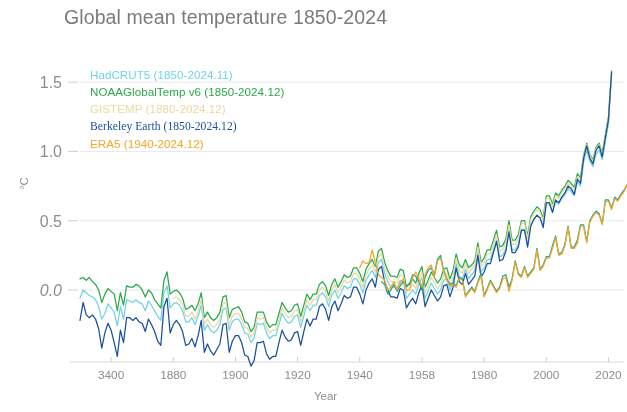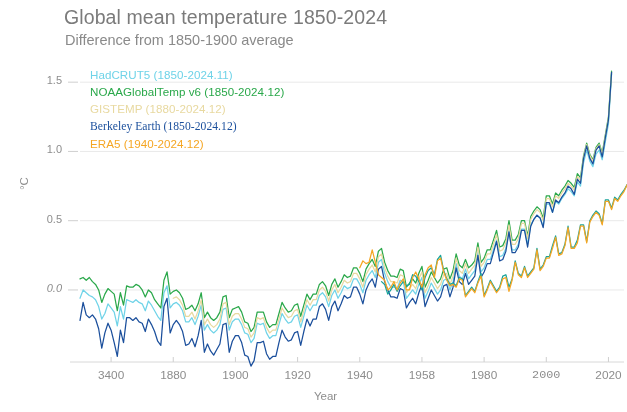"Difference from 1850-1900 average" div.subtitle { html: <div>Difference from 1850-1900 average</div> -> none }
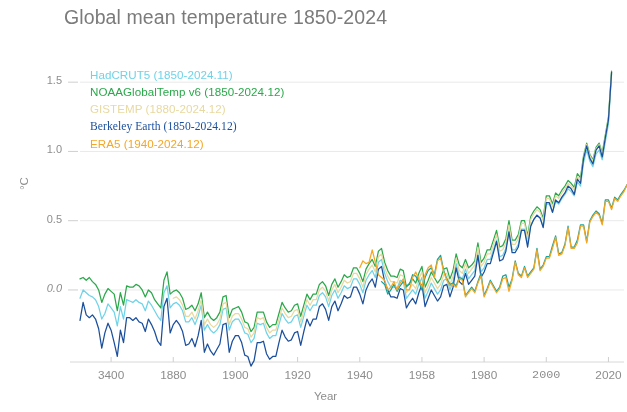"1.5" .ytick { font-size: 11px -> 16px }
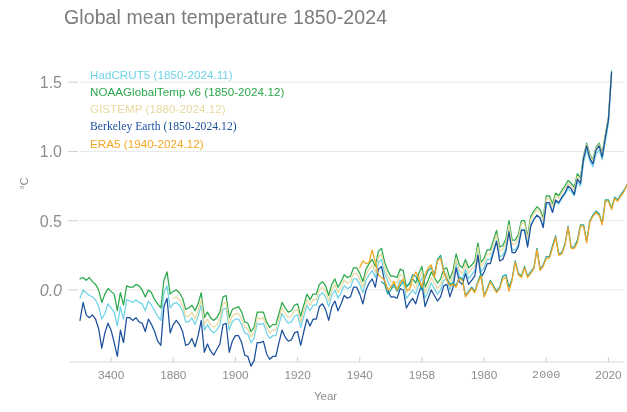"2000" div.xtick { font-family: Liberation Mono, monospace -> none }
